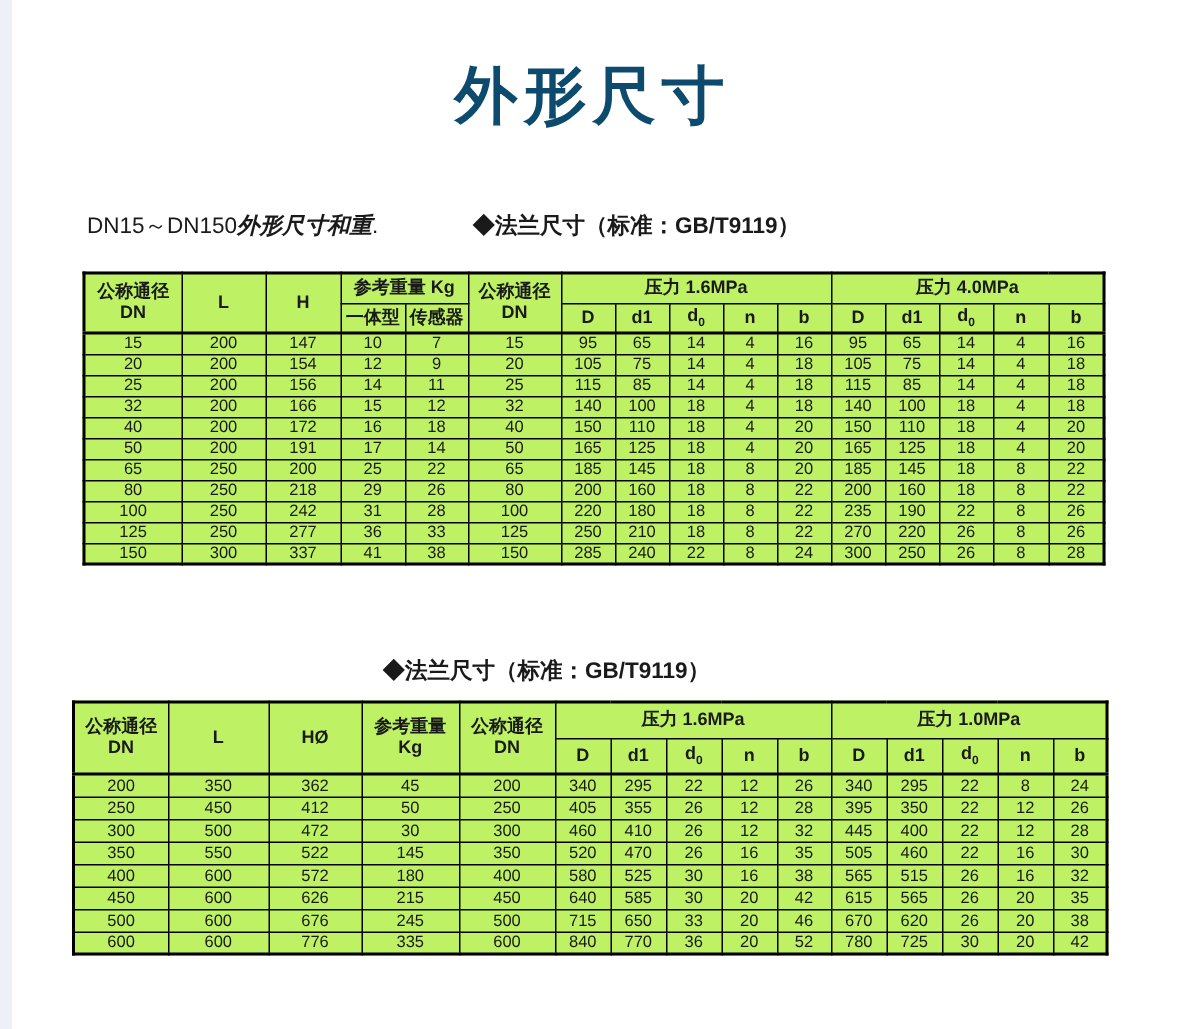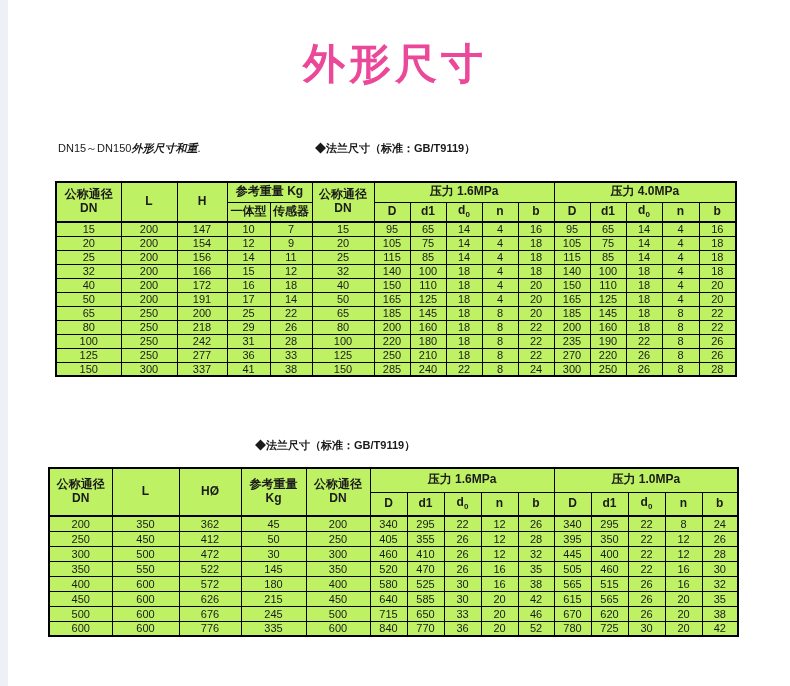"外形尺寸" .title { color: #ec4899 -> #0c4a6e }
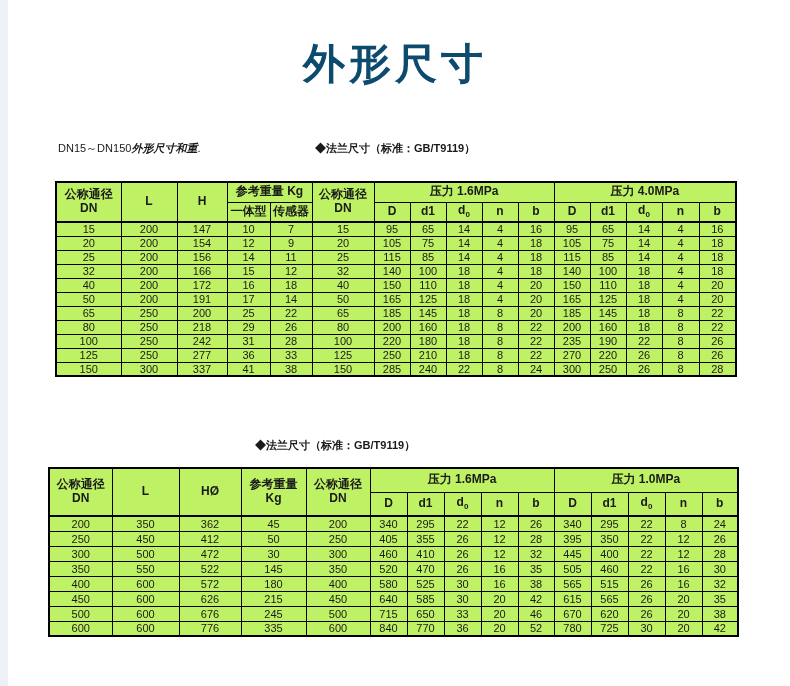"DN15～DN150外形尺寸和重." .section-heading { font-size: 11px -> 15px }
